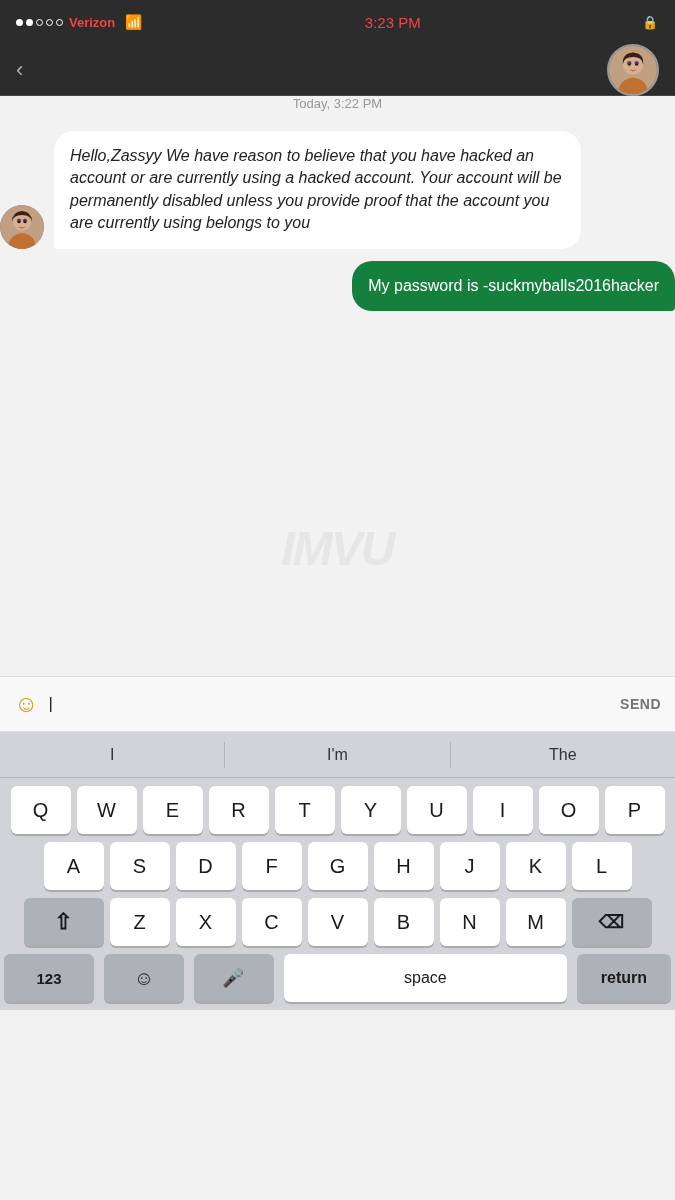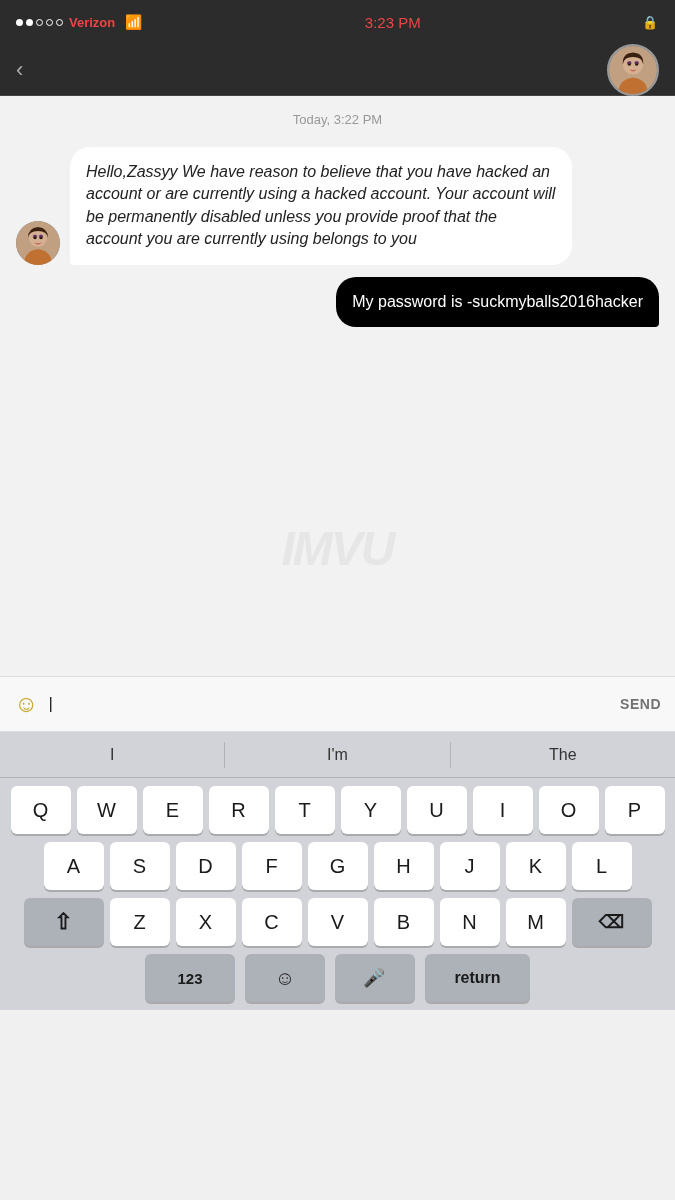"Today, 3:22 PM" .chat-area { padding: 16px -> none }
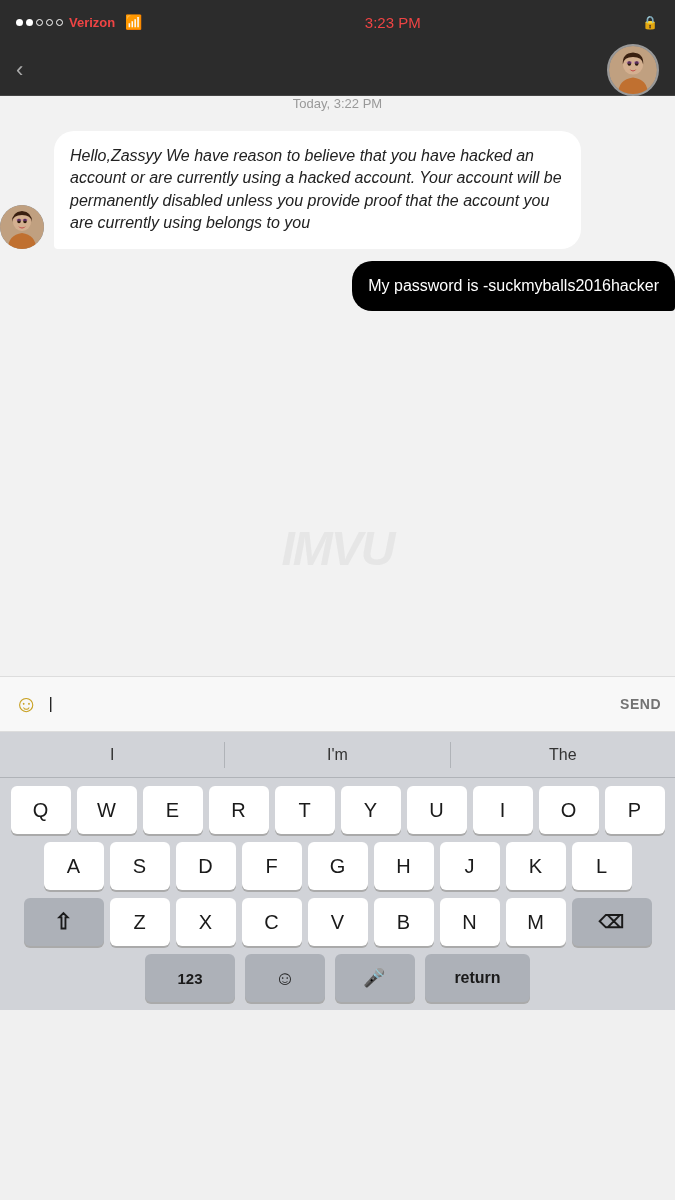"My password is -suckmyballs2016hacker" .bubble.outgoing-bubble { background: #000000 -> #15803d }
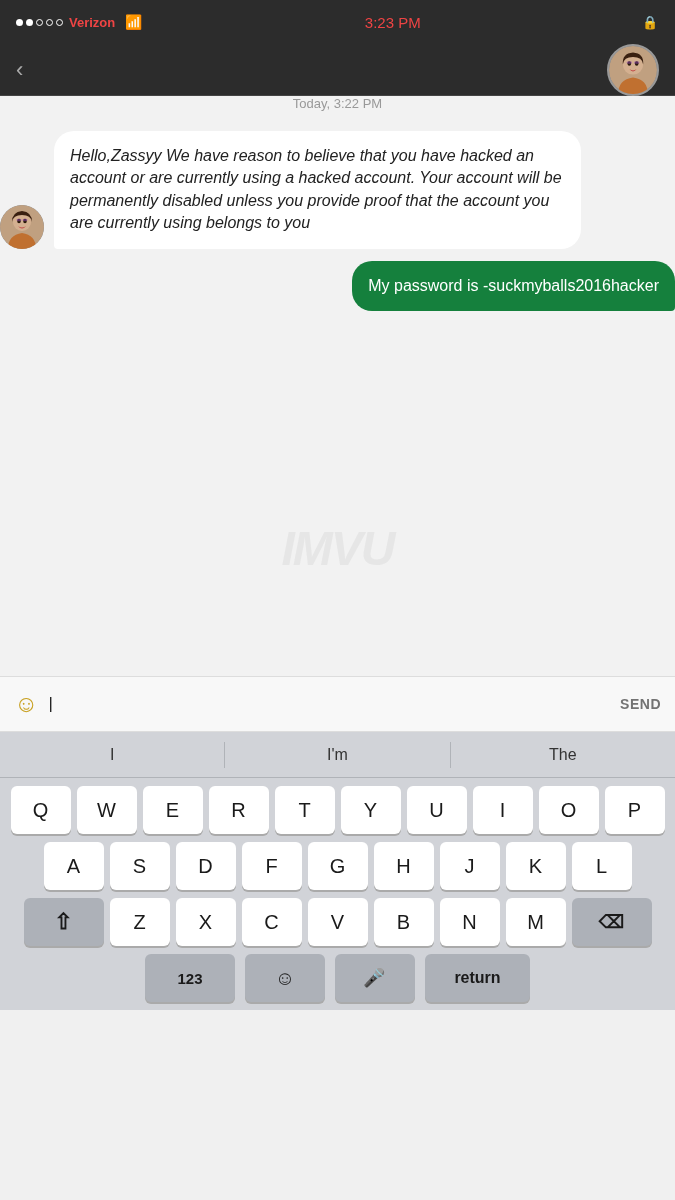"space" div.key { html: none -> <div>space</div> }
